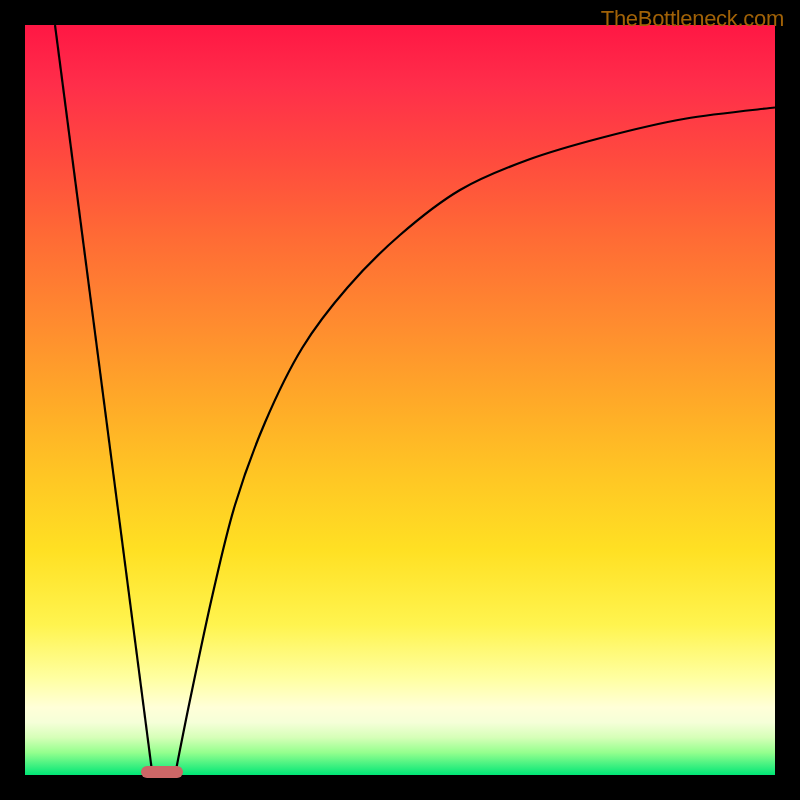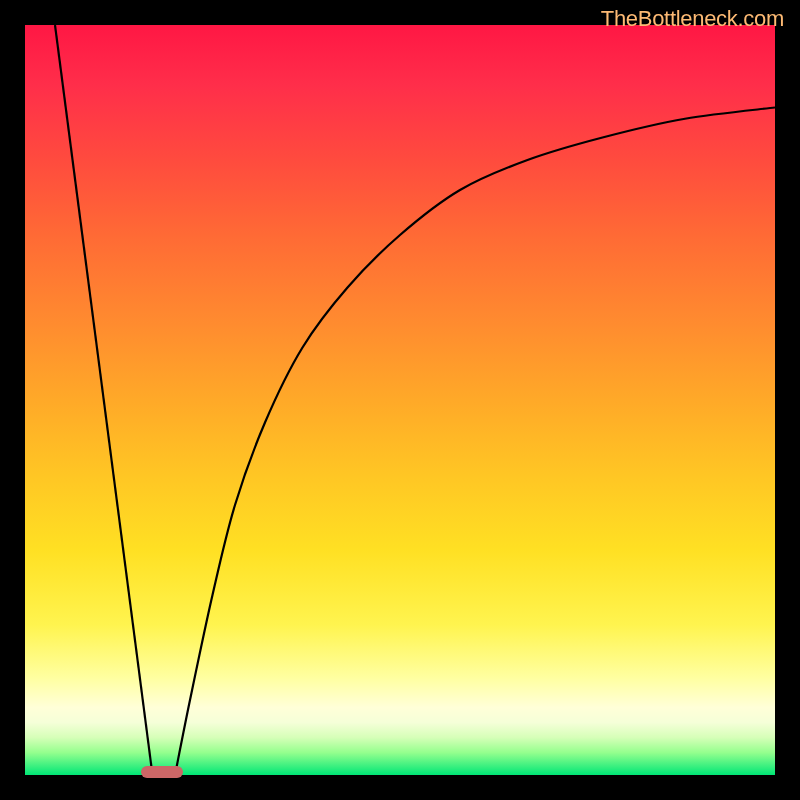"TheBottleneck.com" .watermark { color: #fdba74 -> #a16207 }
